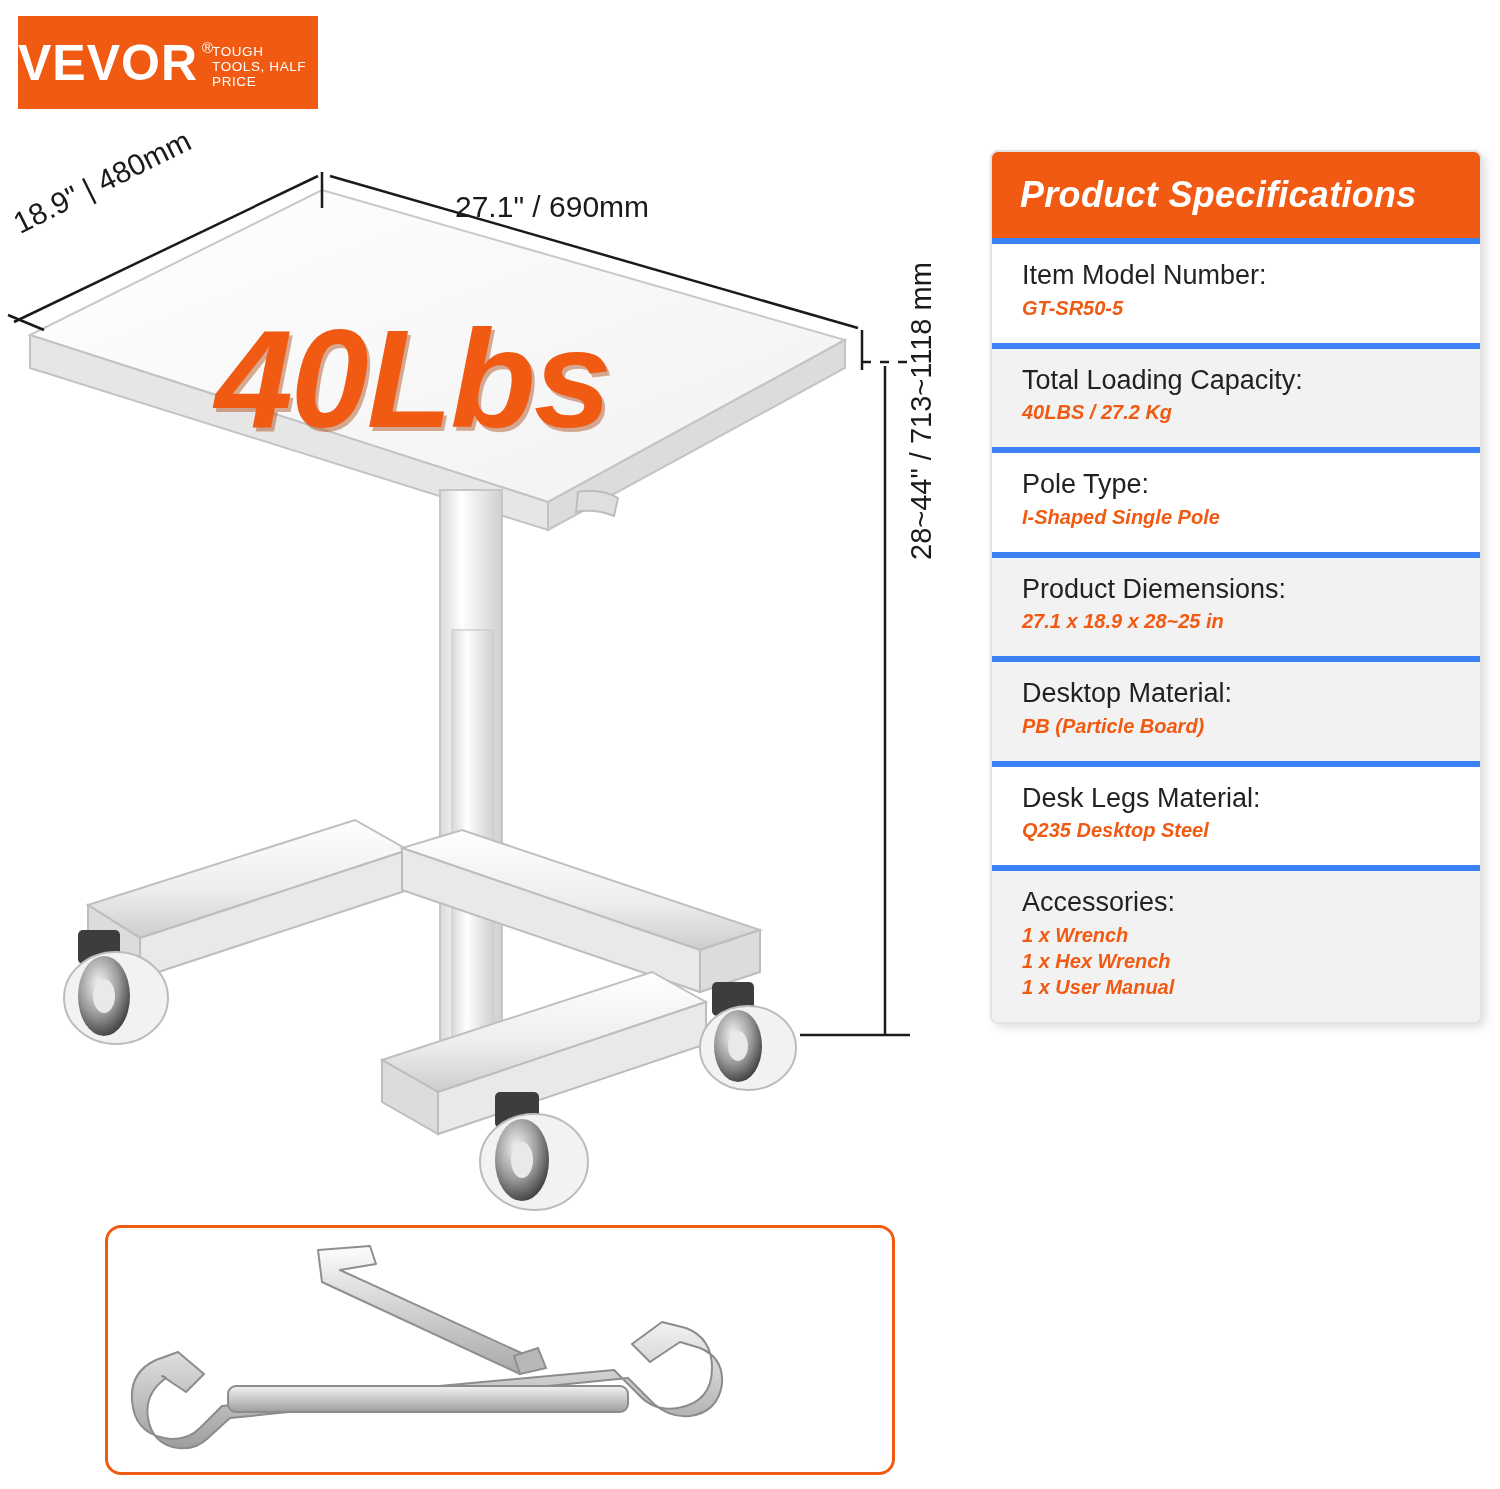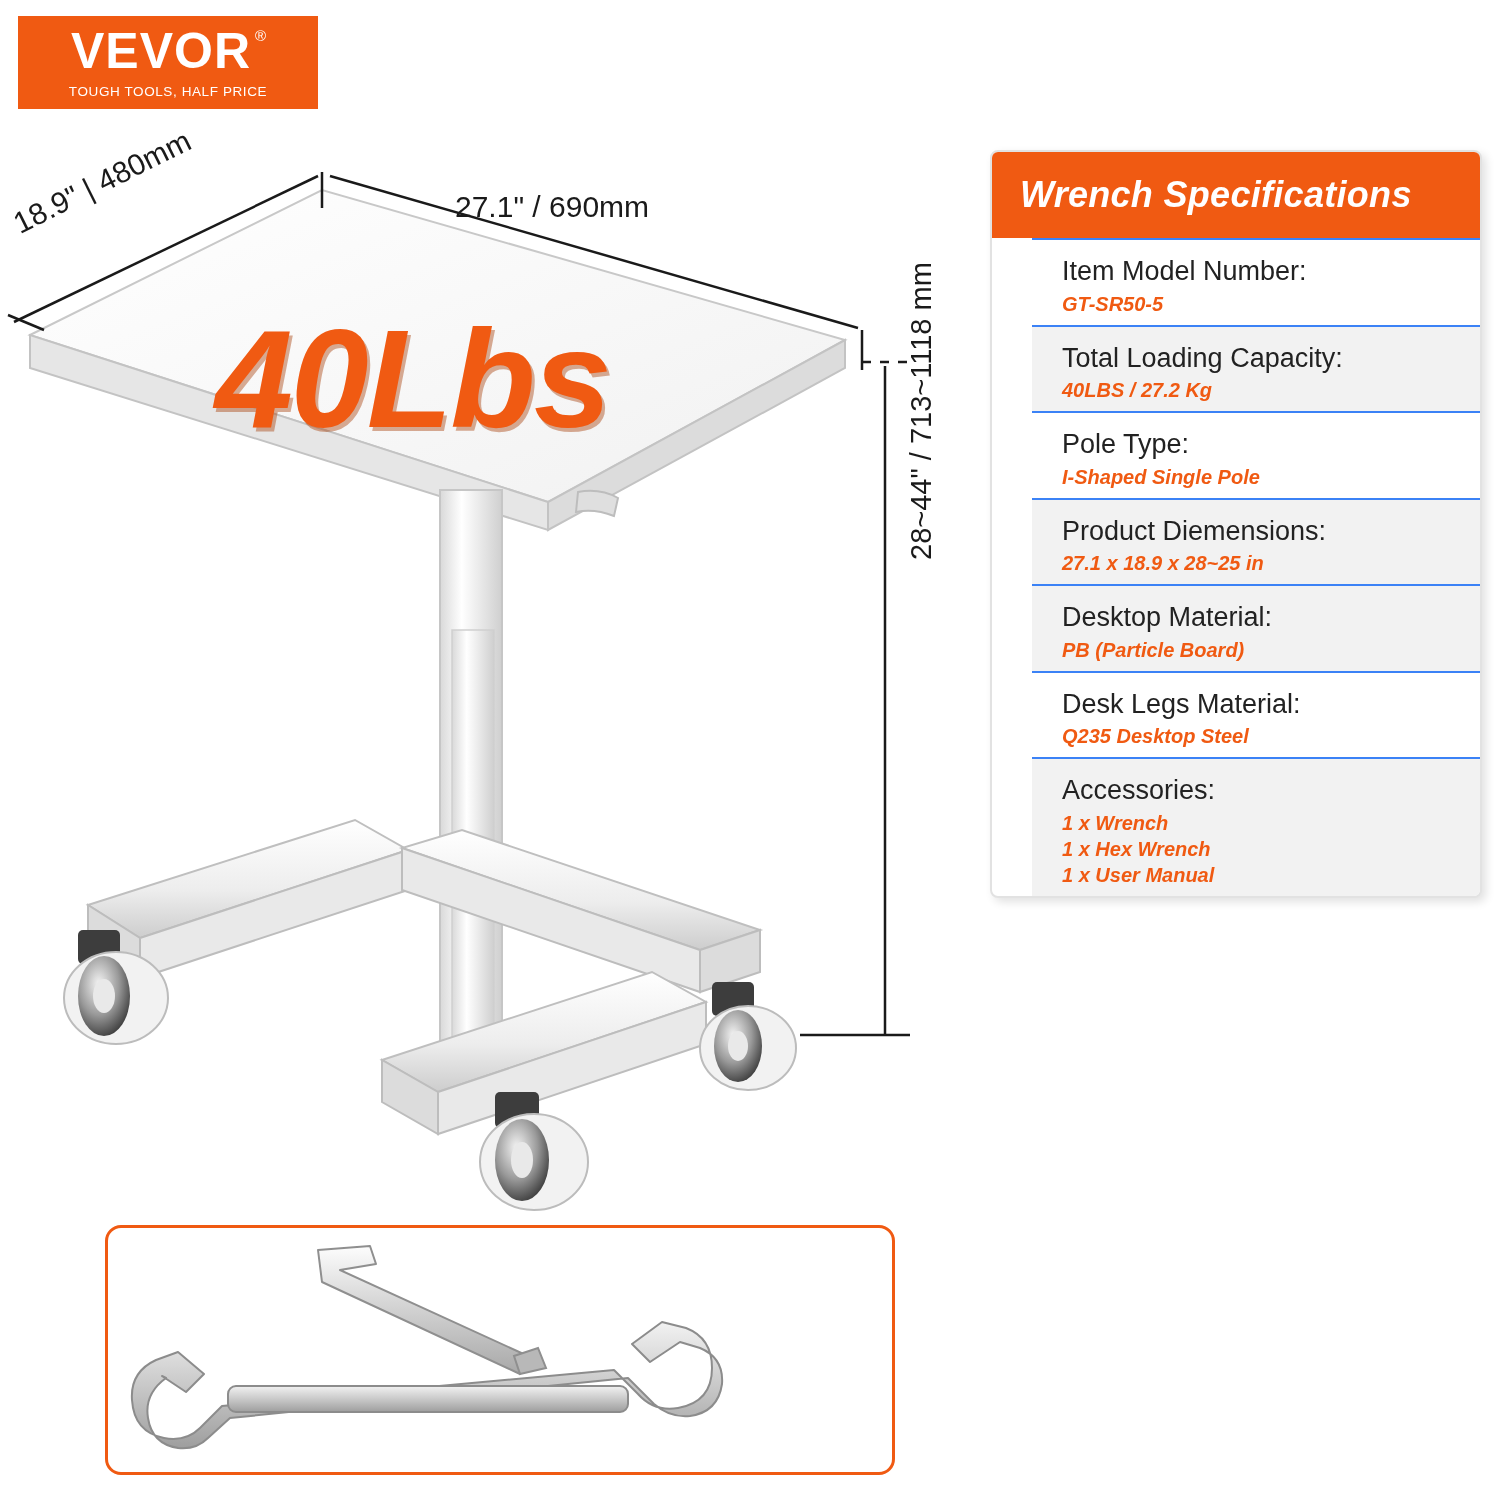"VEVOR" .logo-box { flex-direction: column -> row }
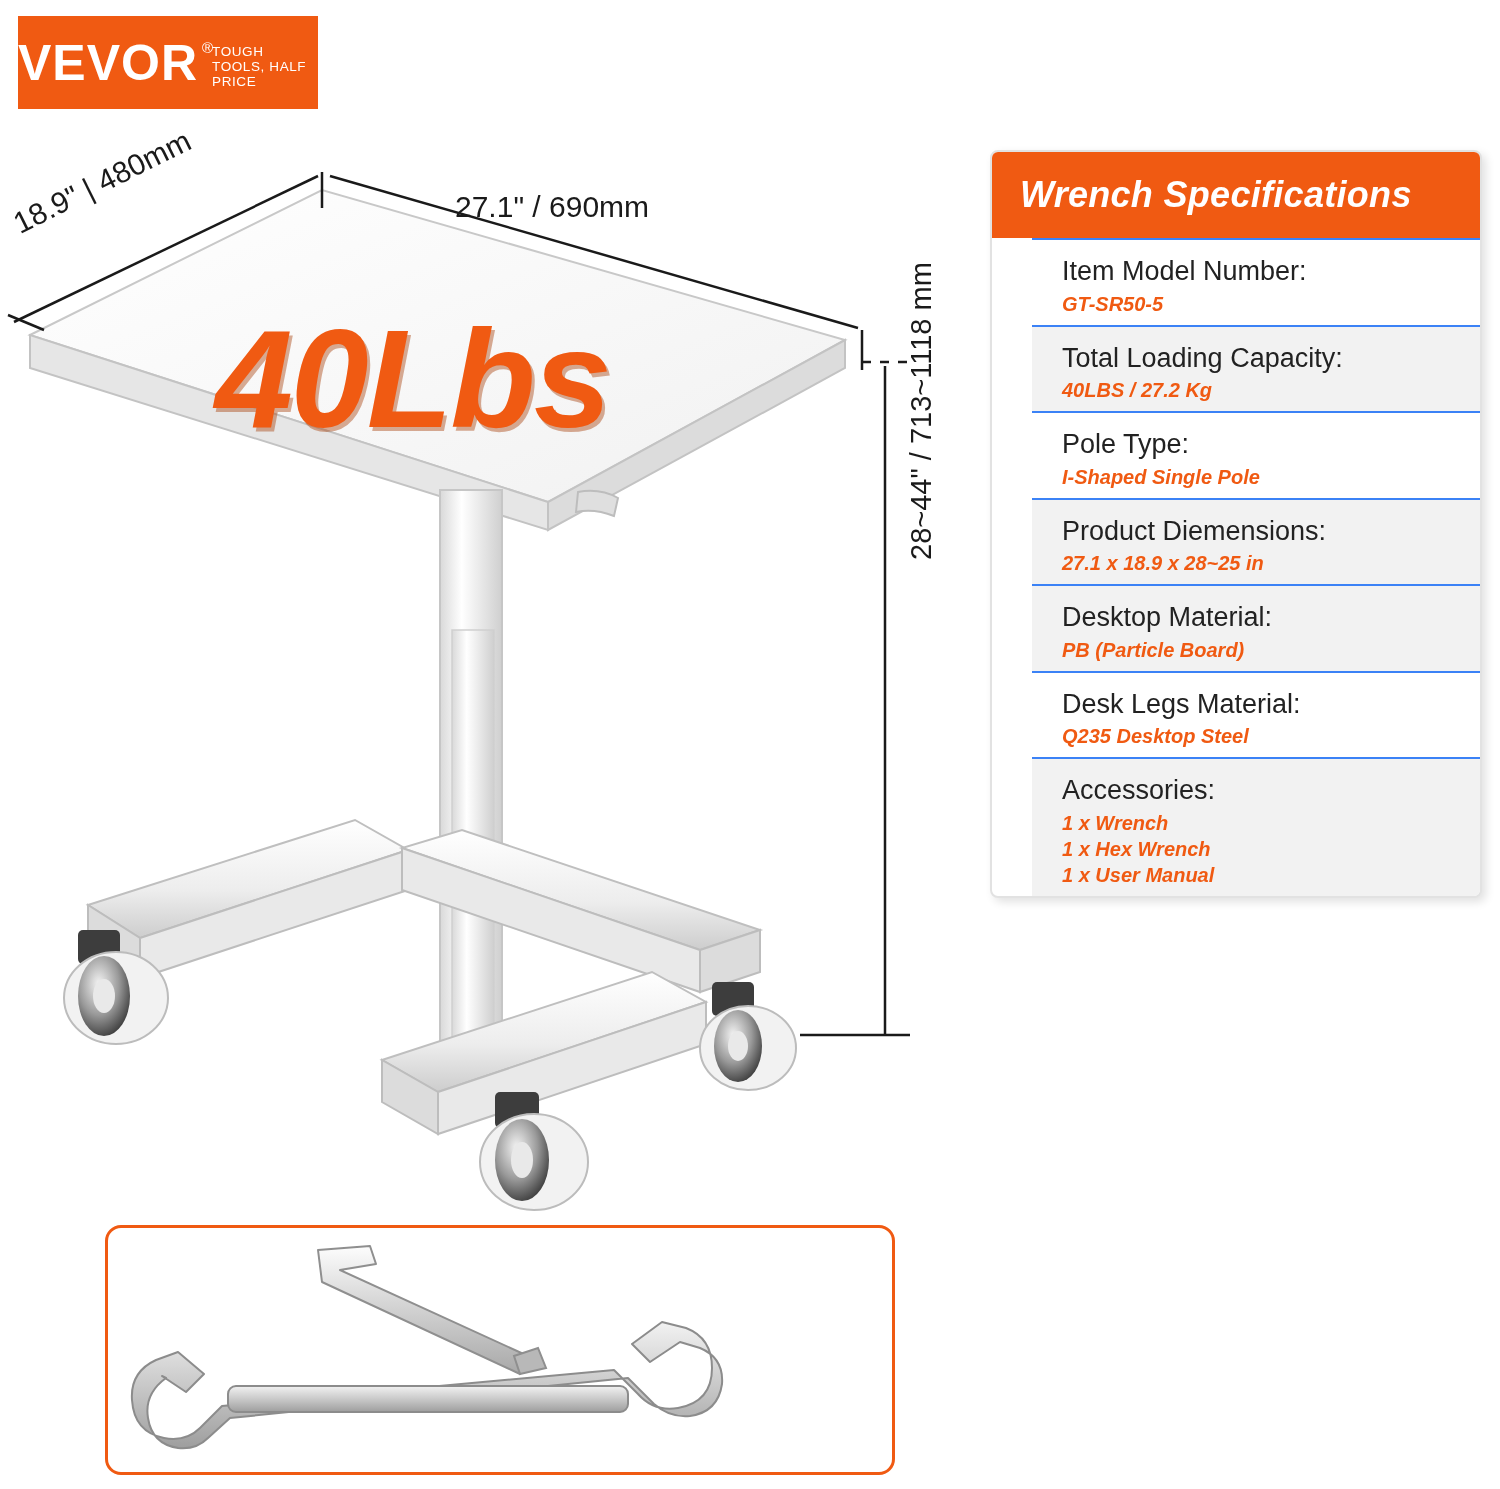"Wrench Specifications" div.spec-header { text: Wrench -> Product }
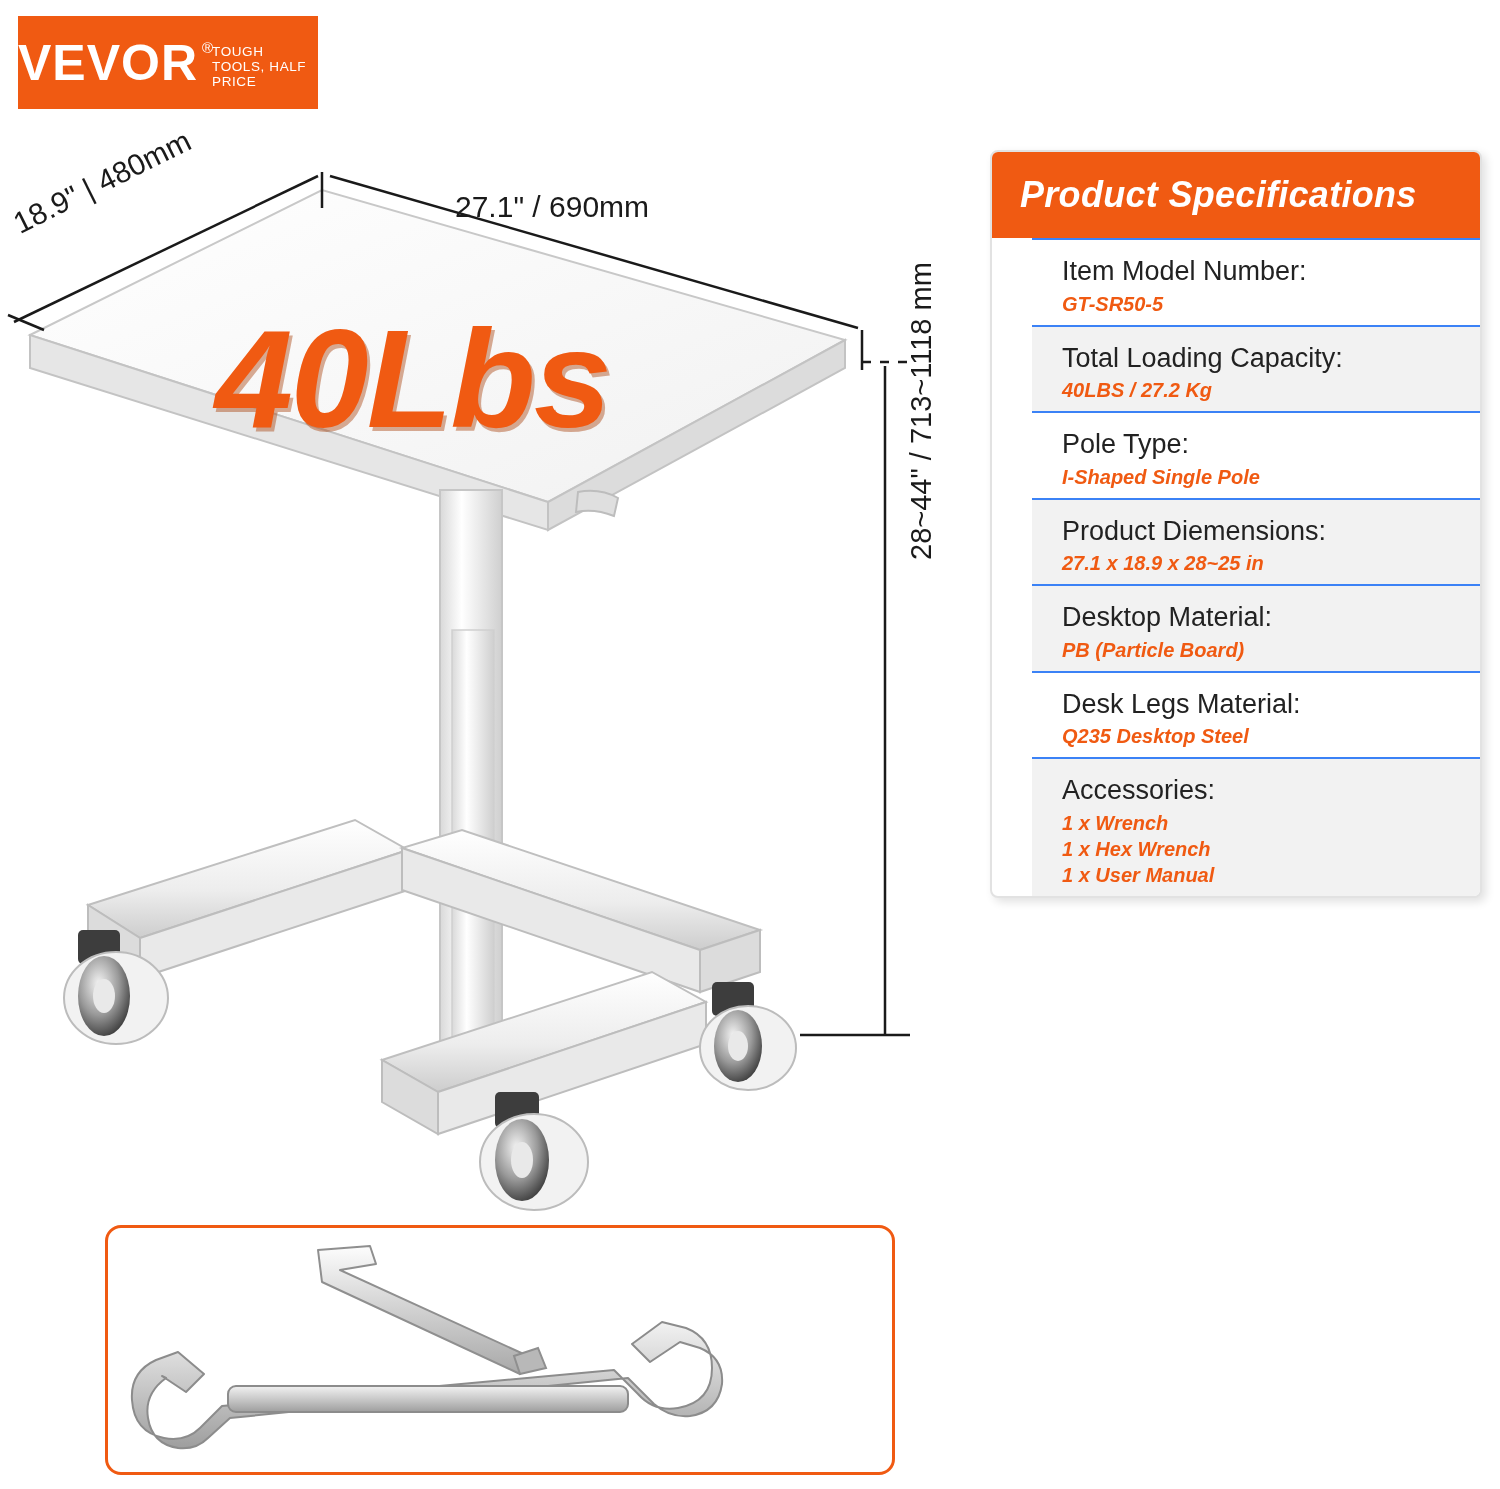"Item Model Number:" .spec-row { border-top: 2px solid #3b82f6 -> 6px solid #3b82f6; margin-left: 40px -> none; padding: 14px 26px 8px 30px -> 14px 26px 22px 30px }
